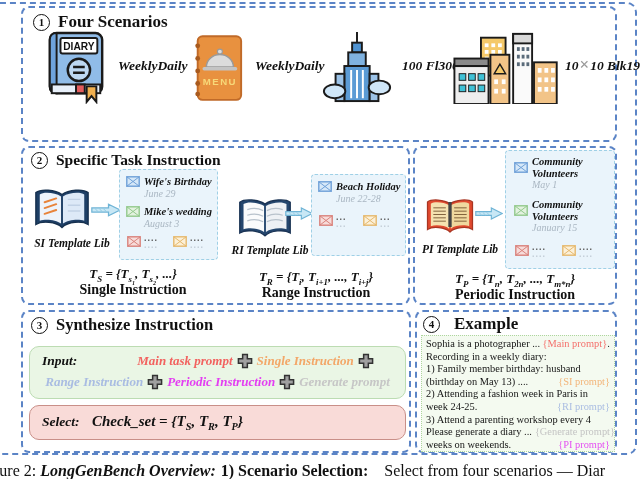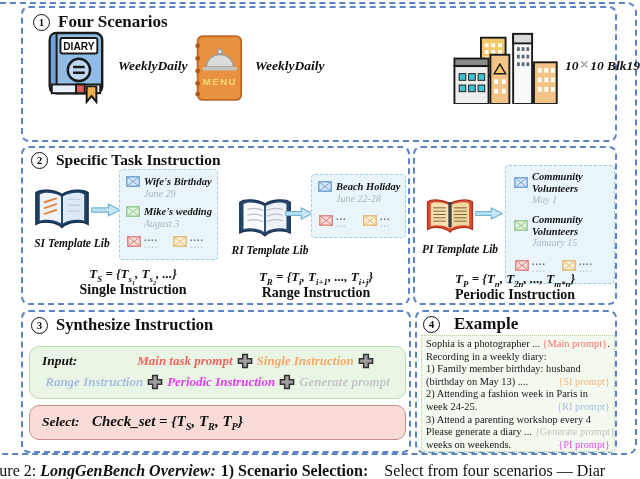"100 Fl" div.grp { html: none -> <div> <div> <svg> <path></path> <rect></rect> <rect></rect> <rect></rect> <rect></rect> <rect></rect> <path></path> <ellipse></ellipse> <ellipse></ellipse> </svg> </div> <svg> <path></path> </svg> <div> <span>100 Fl</span> <span>300 Fl</span> </div> </div> }
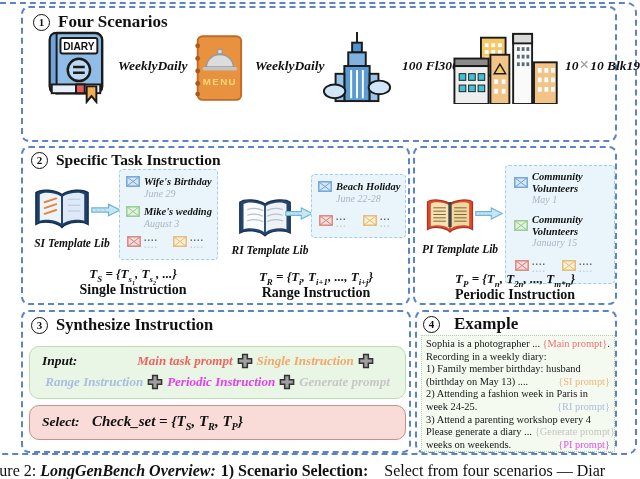"Community Volunteers" div.dbox { top: 17px -> 2px }
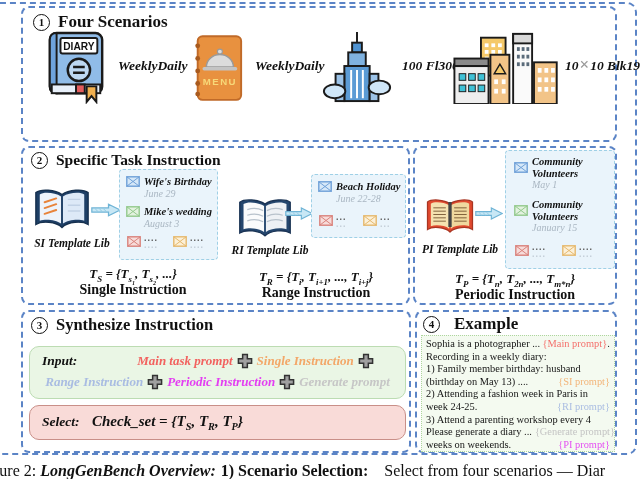"Beach Holiday" div.dbox { height: 64px -> 82px }
